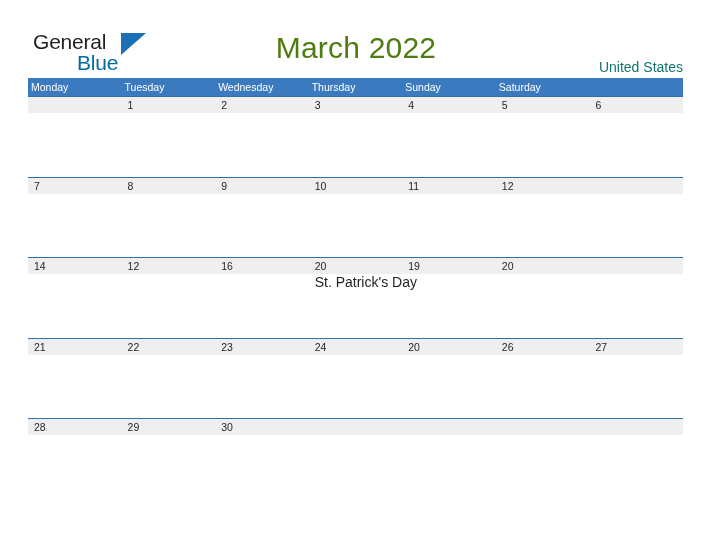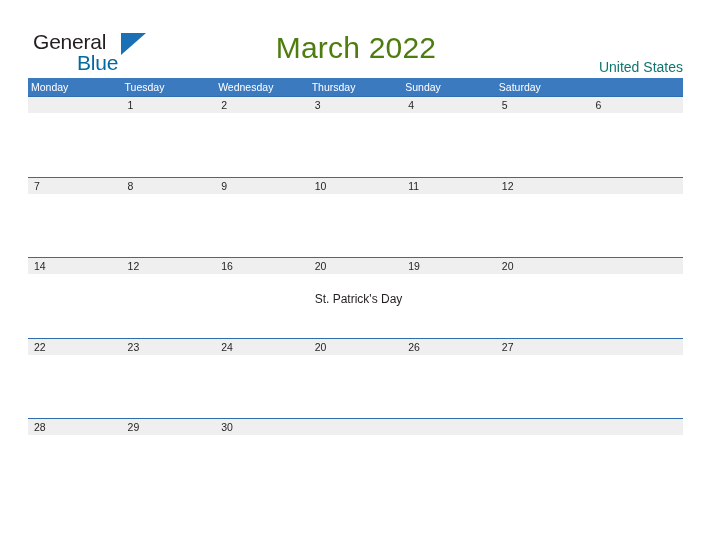"St. Patrick's Day" .day-event { font-size: 12px -> 14px; margin-top: 18px -> 1px }
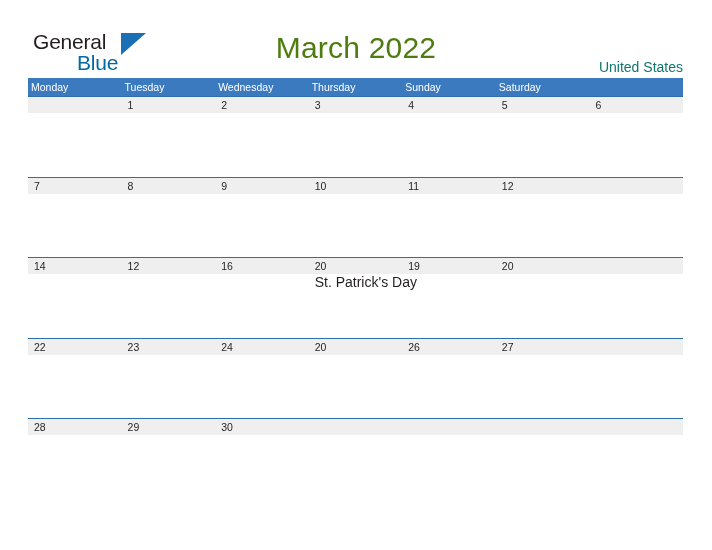"21" div.day-cell { html: none -> <div> <span>21</span> <span></span> </div> }
